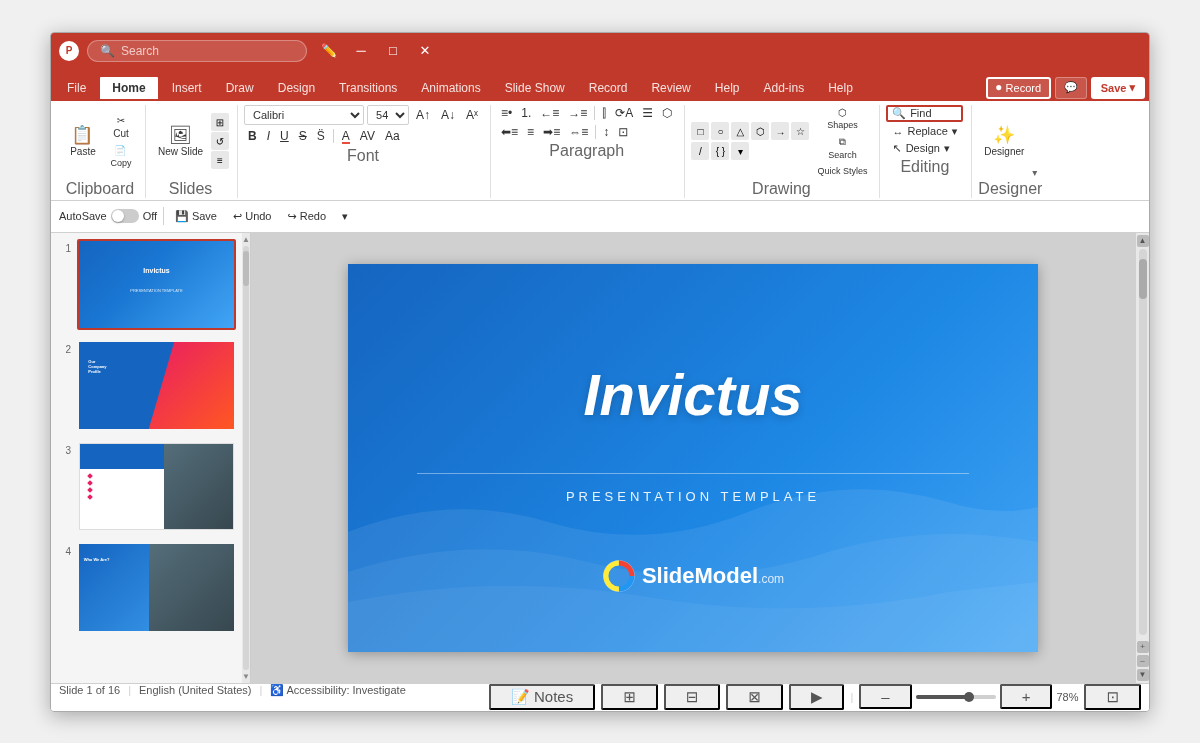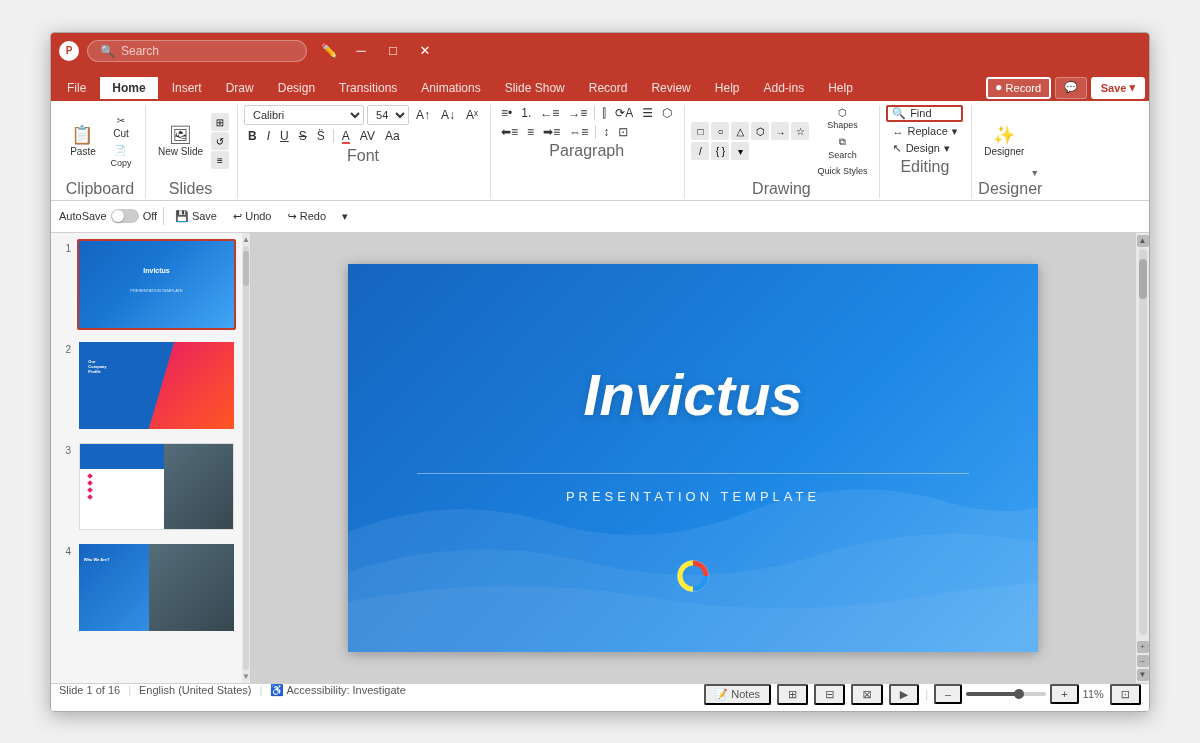"SlideModel.com" span { html: none -> <span> <span>SlideModel</span><span>.com</span> </span> }
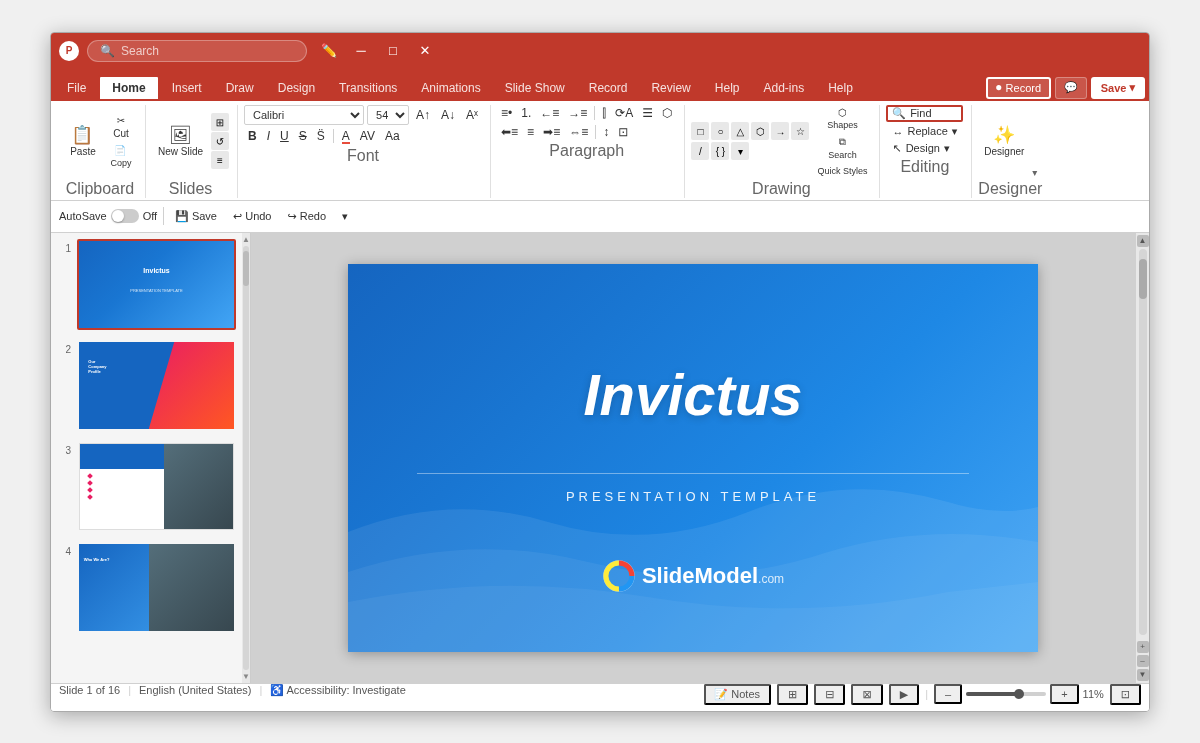"📝 Notes" .status-icon-btn { font-size: 11px -> 15px; padding: 2px 9px -> 2px 20px }
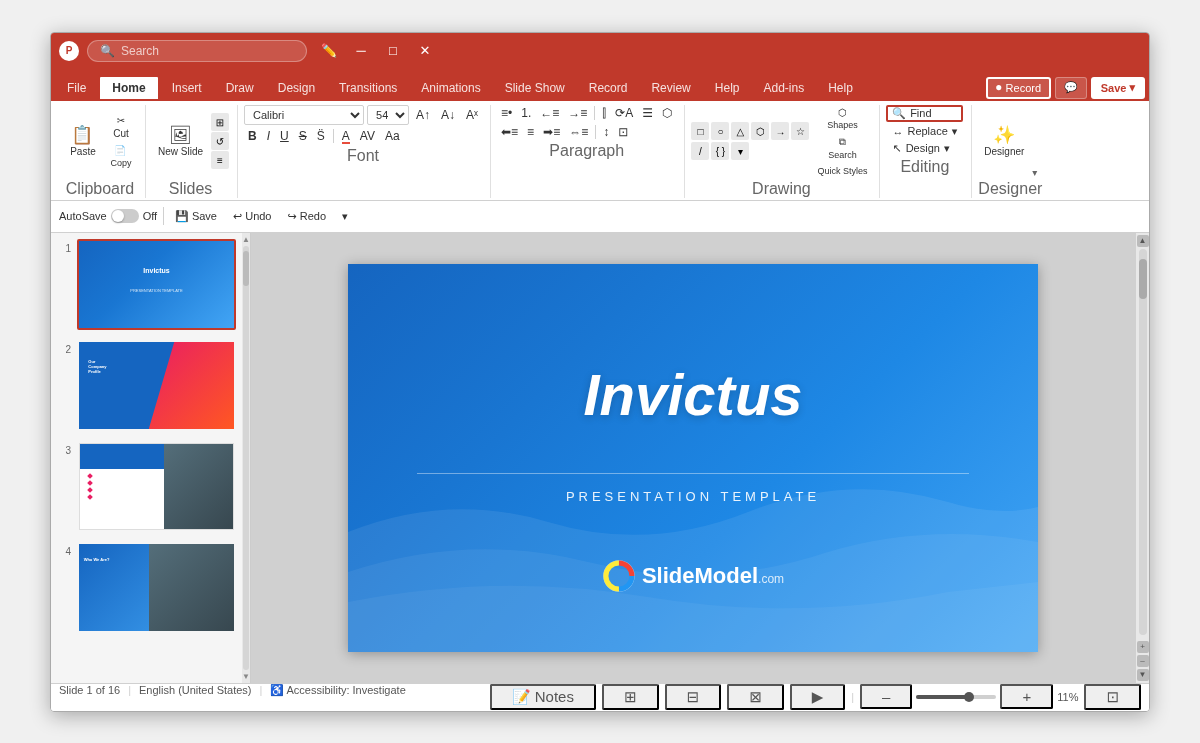"11%" span { text: 11% -> 78% }
